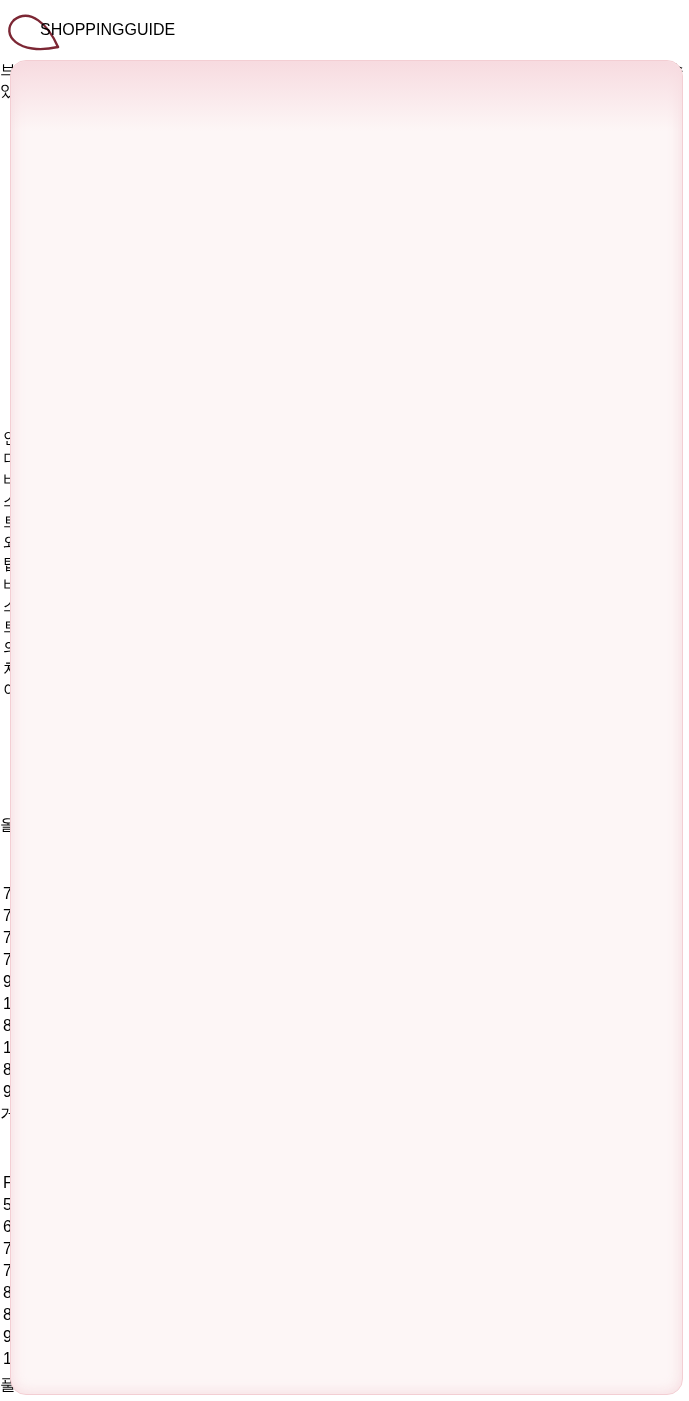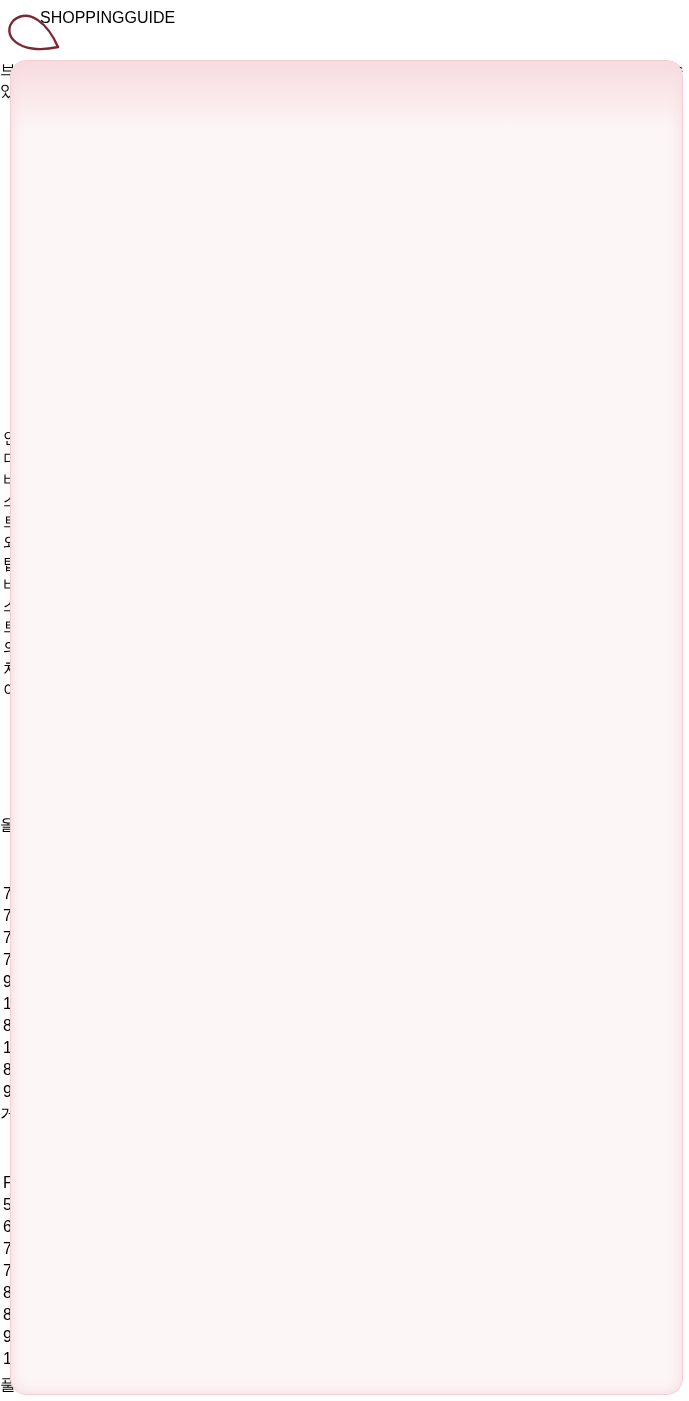"SHOPPINGGUIDE" .tag { top: 9px -> 21px }
